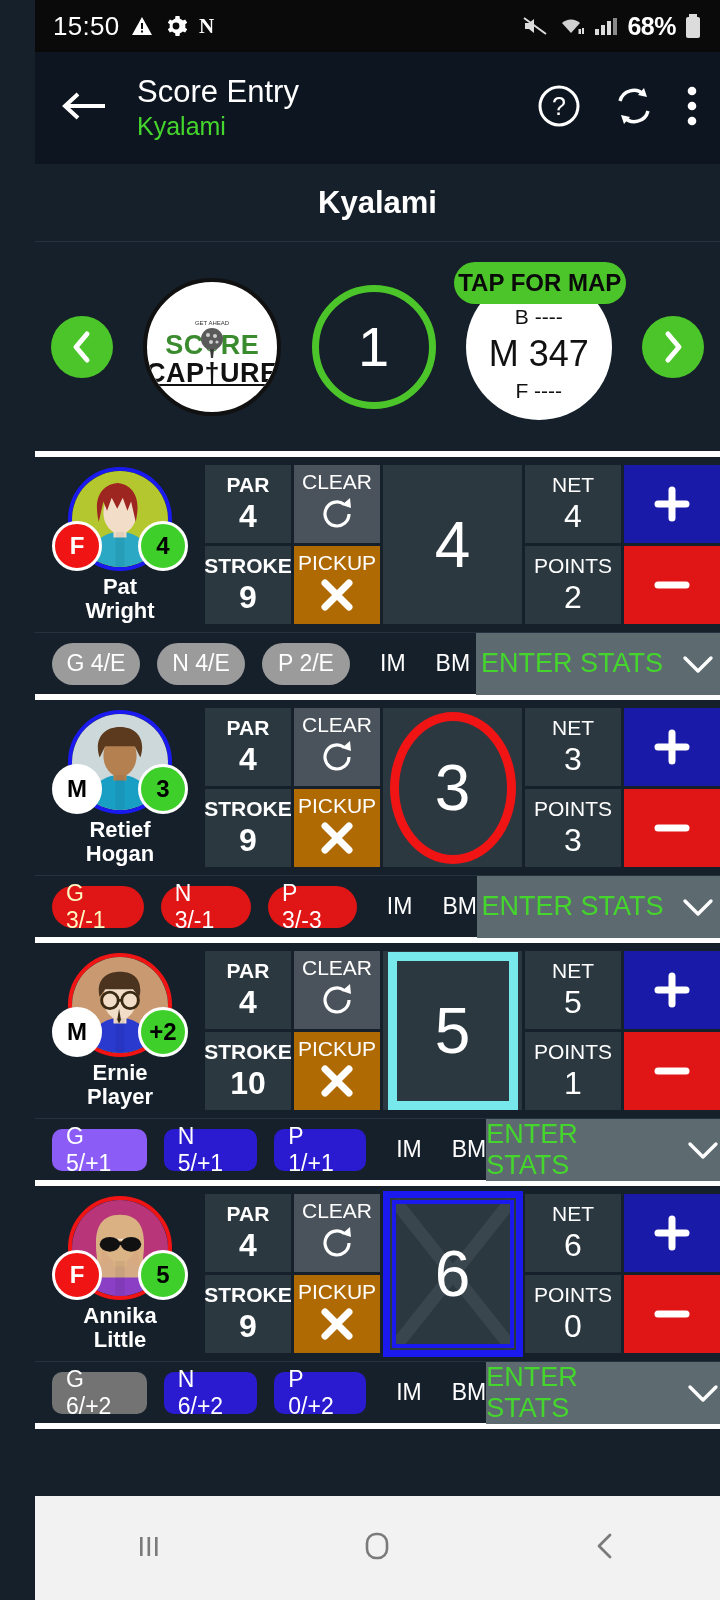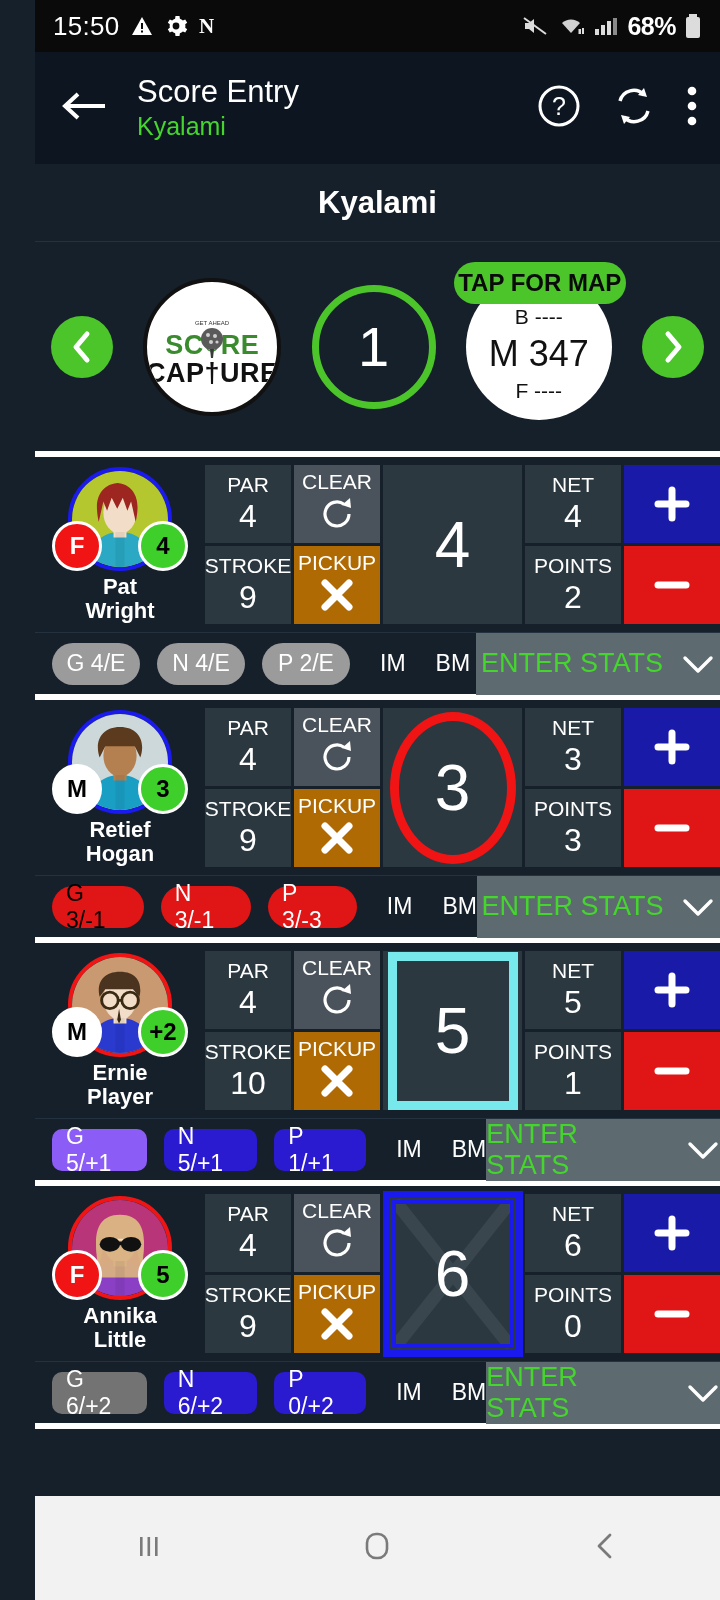"CAP†URE" .logo-l2 { text-decoration: none -> underline }
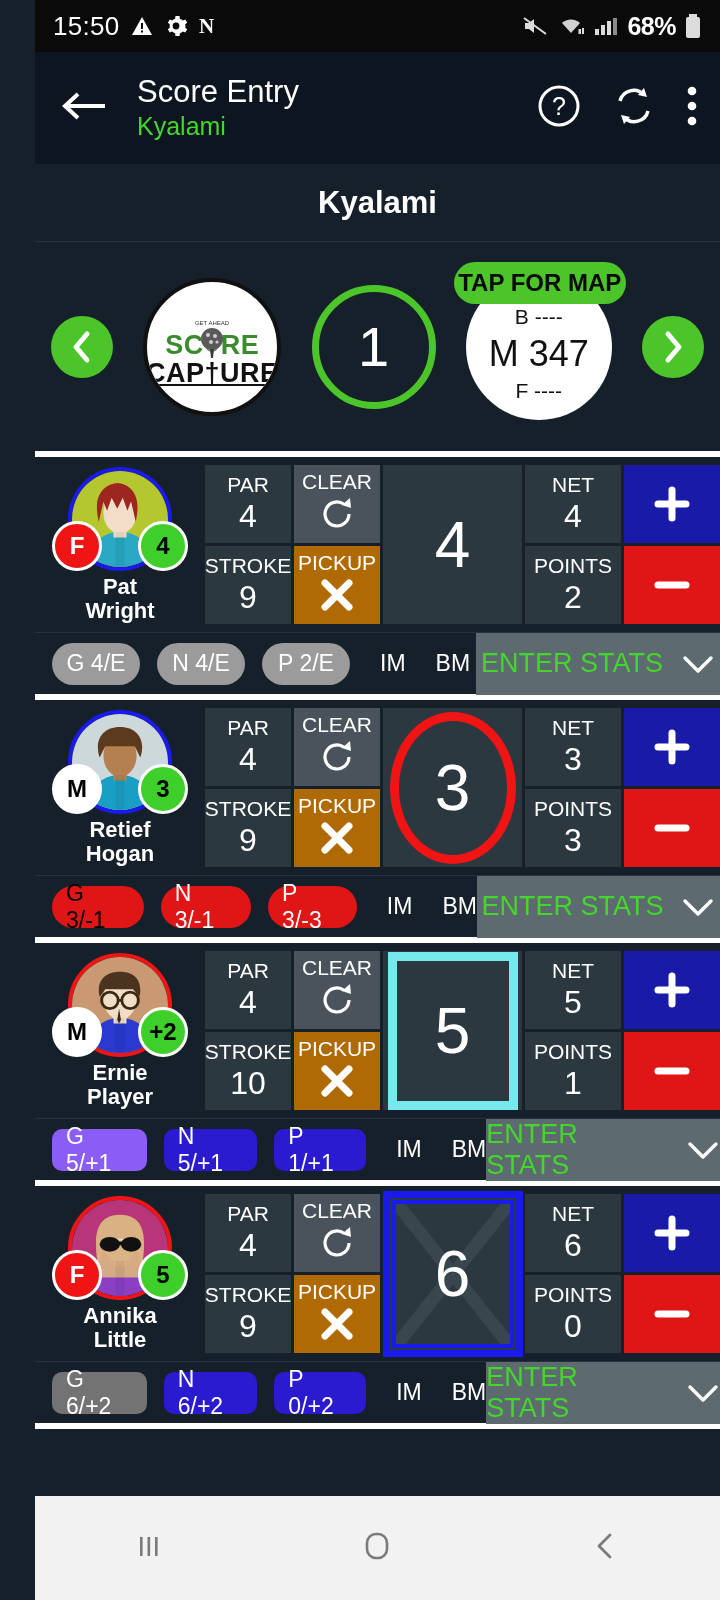"PAR" .col-parstroke .cell { font-weight: none -> bold }
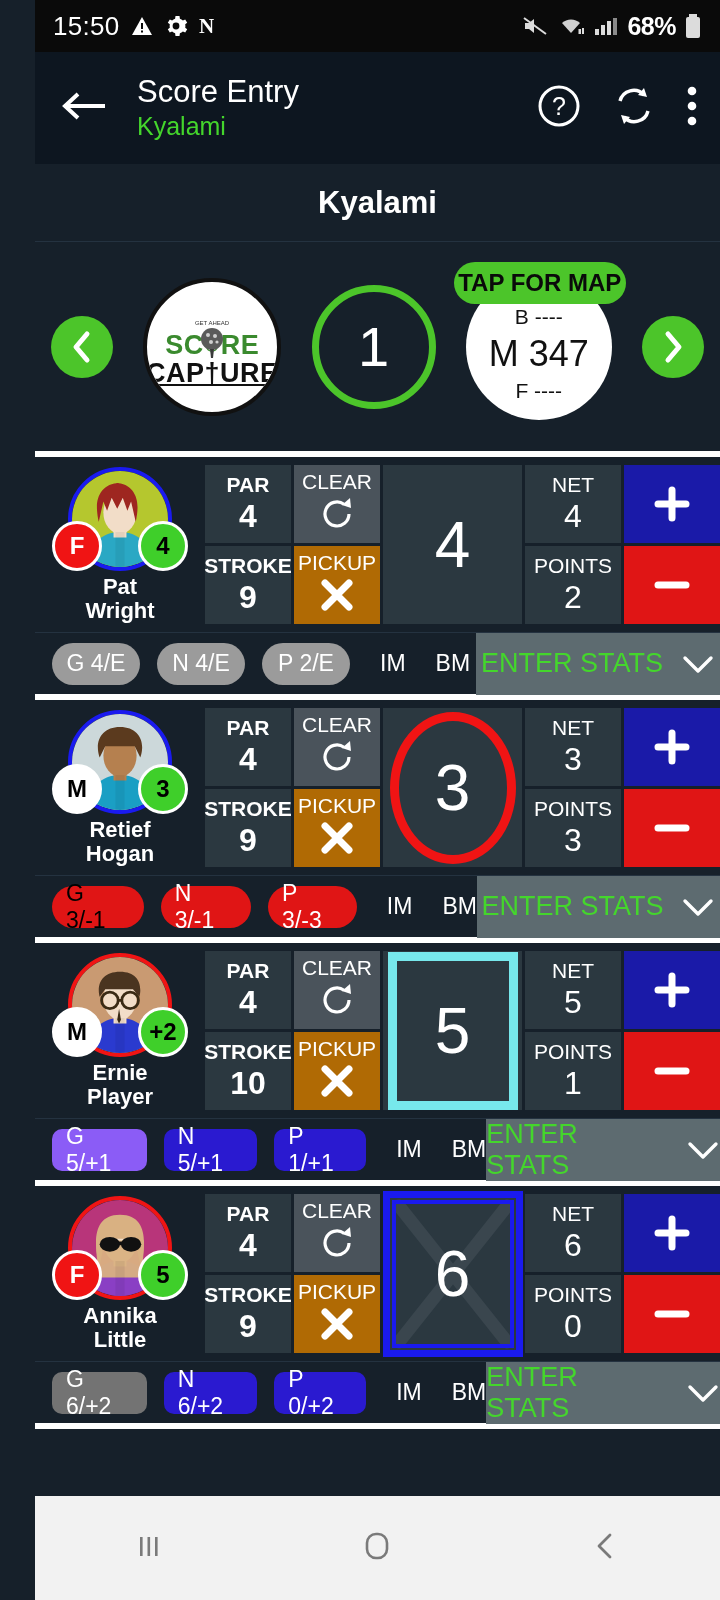"G 3/-1" div.chip { color: #000000 -> #fef9c3 }
